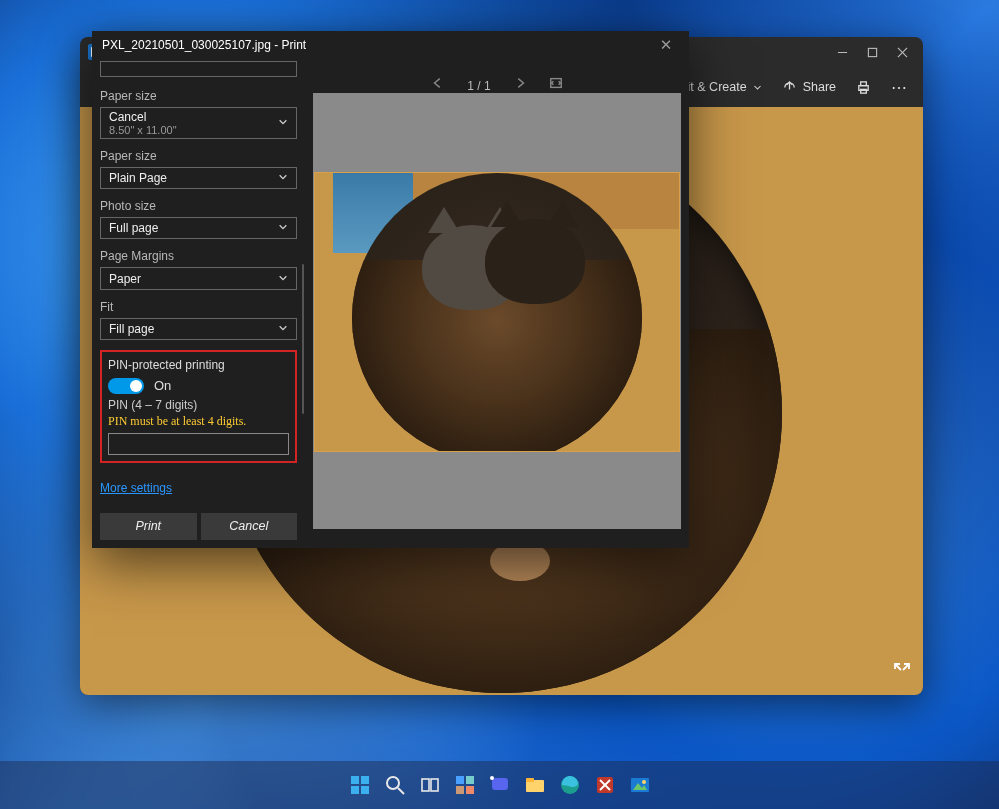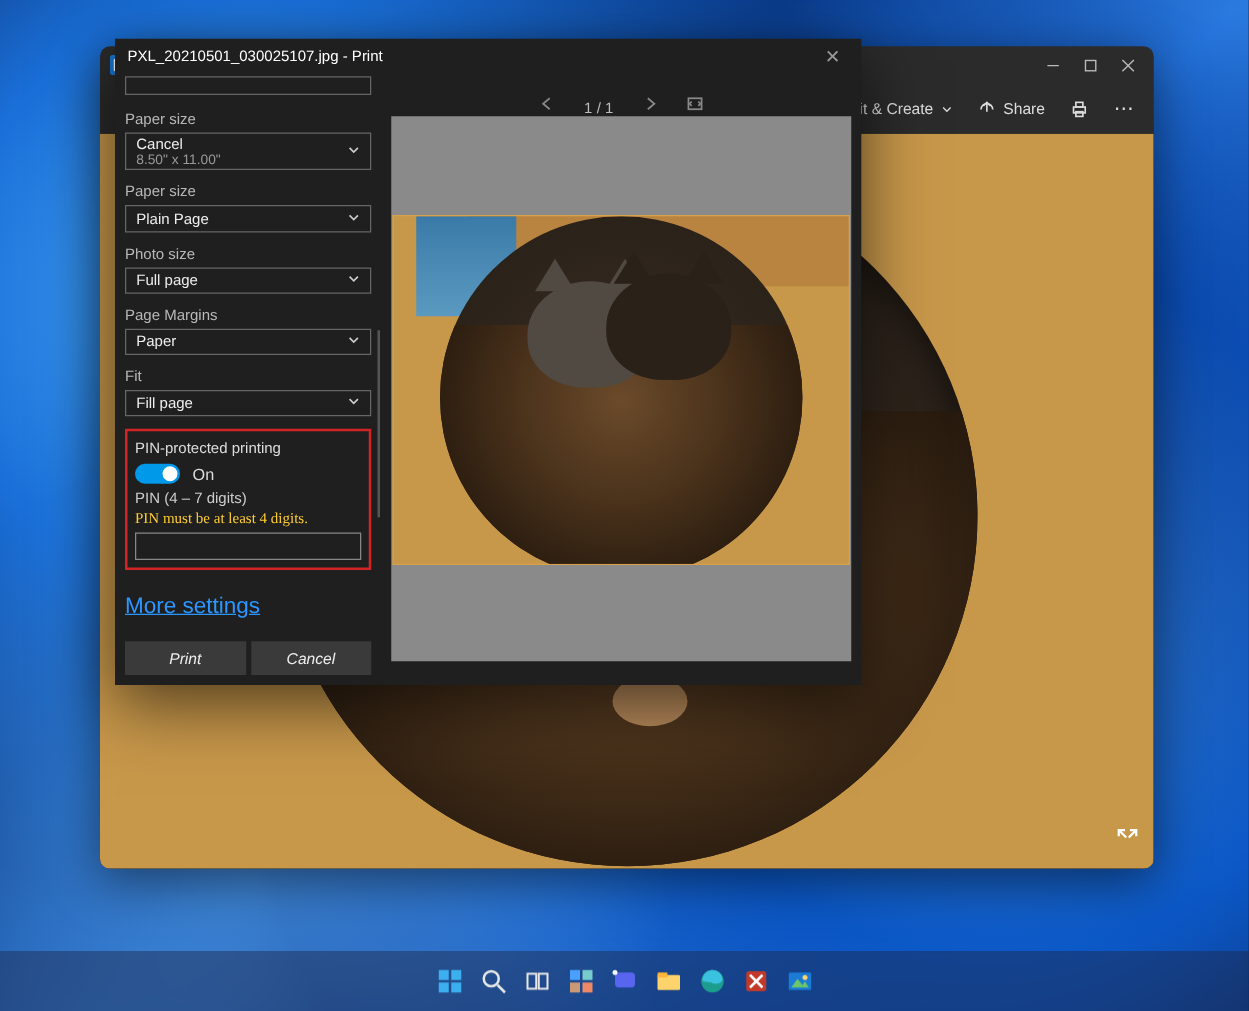"More settings" .link { font-size: 18px -> 12px }
